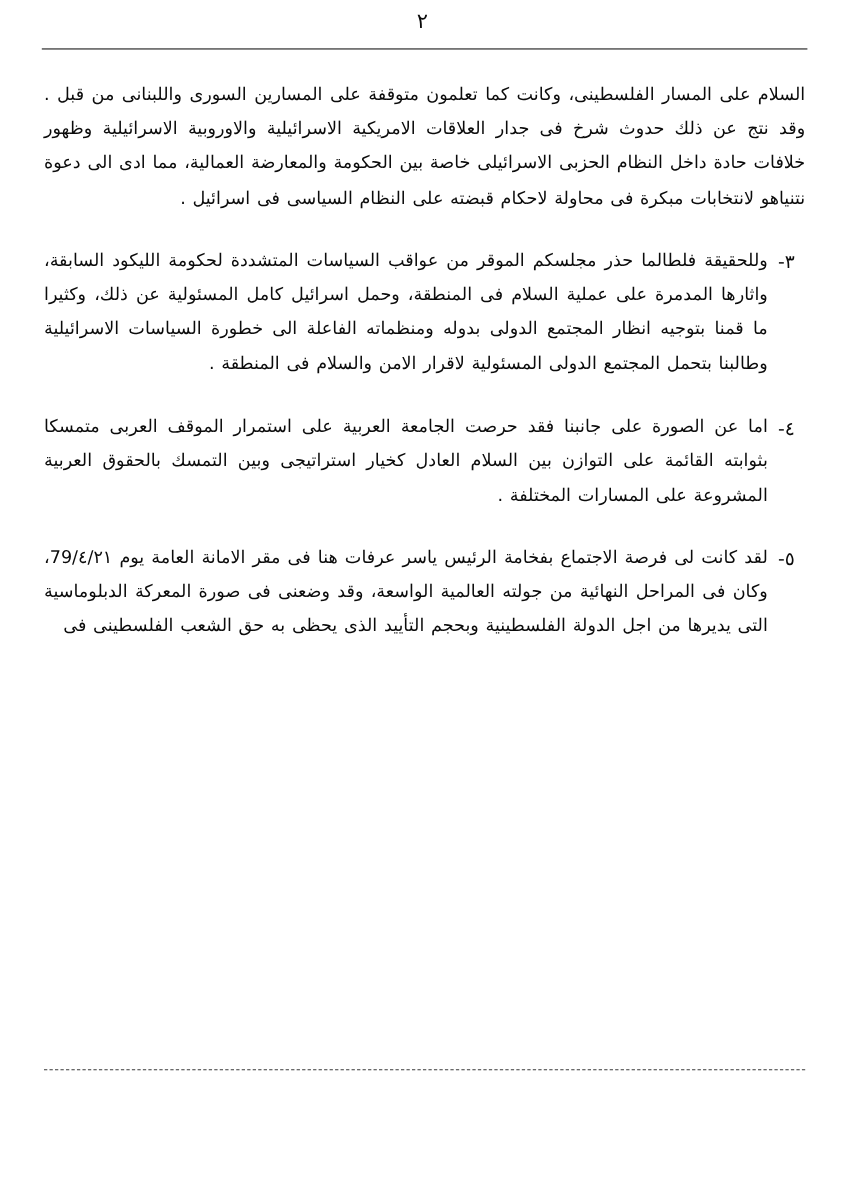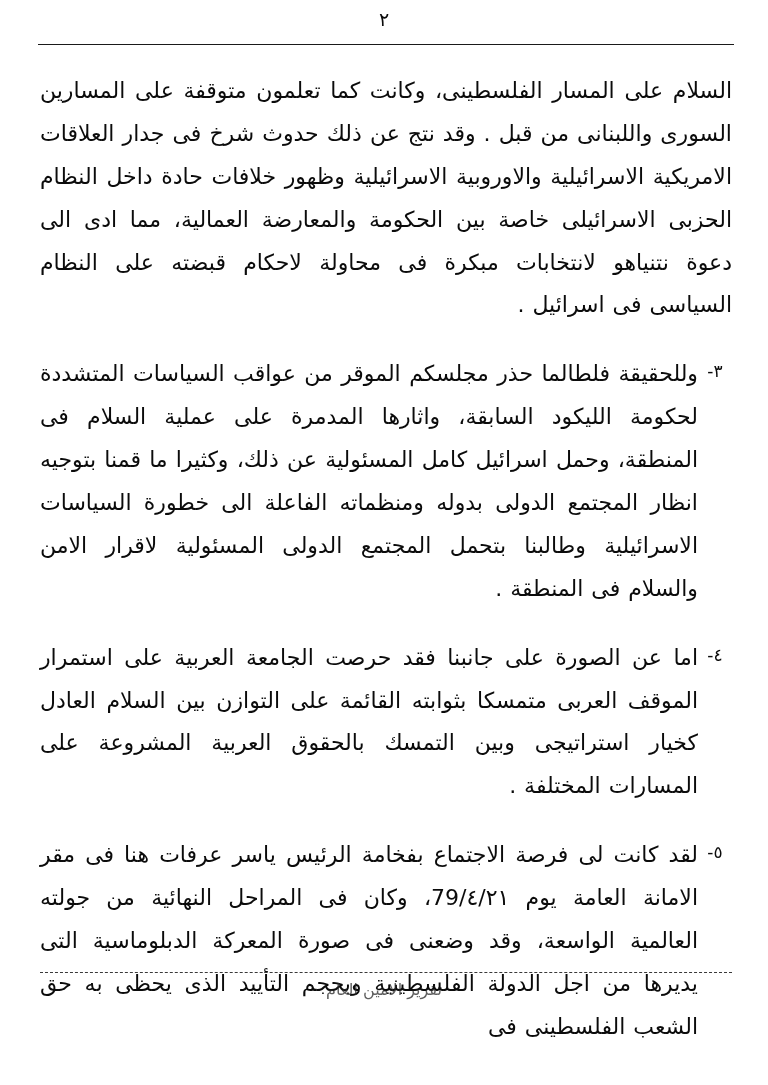"السلام على المسار الفلسطينى، وكانت" .para-body { font-size: 22px -> 16px }
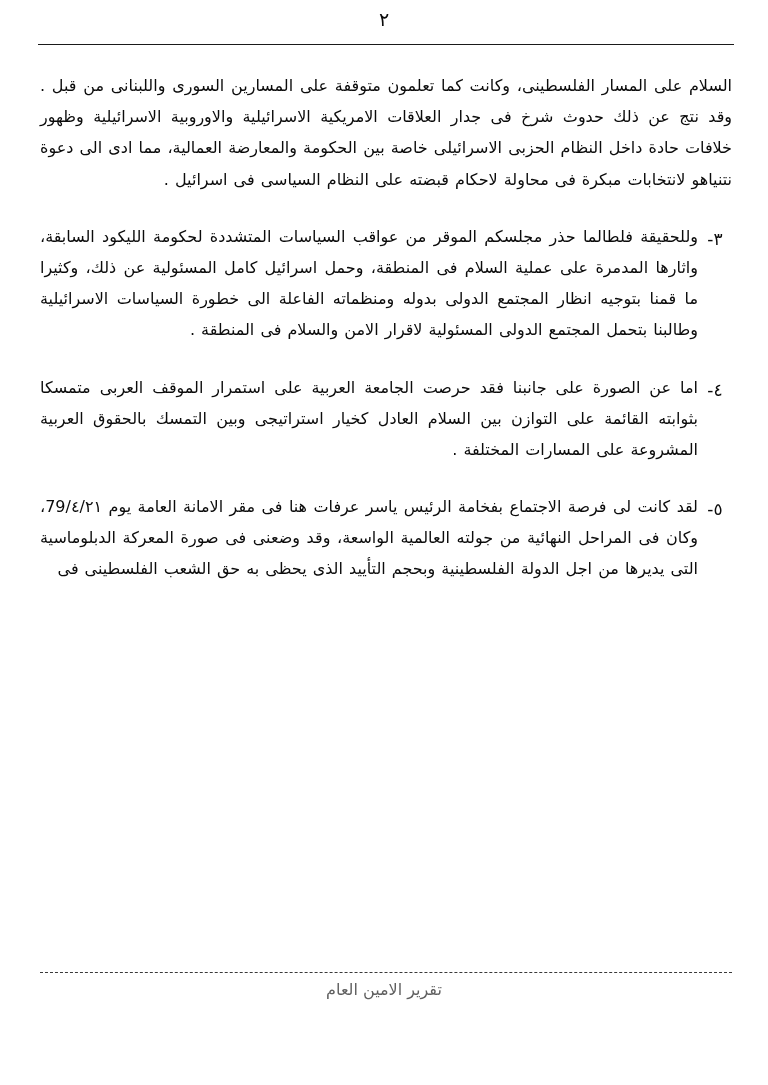"تقرير الامين العام" div.footer-text { html: <div>تقرير الامين العام</div> -> none }
